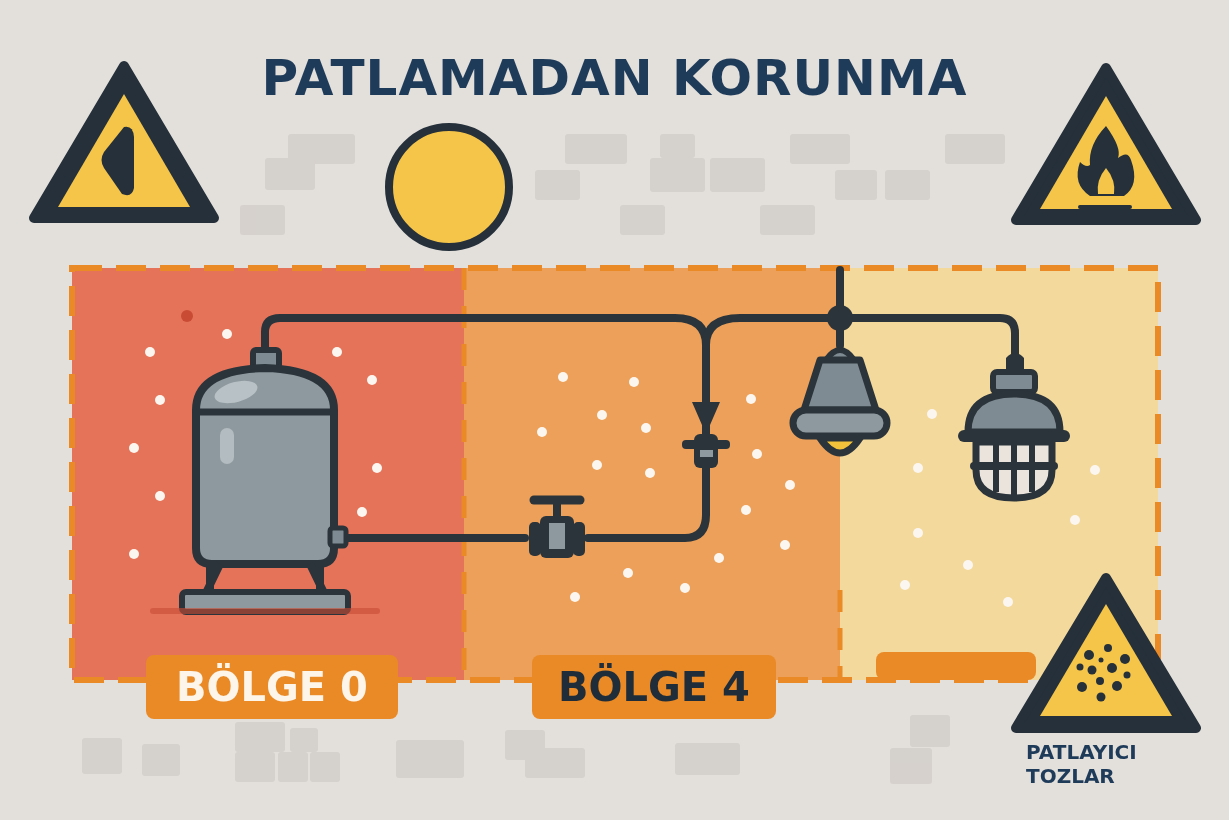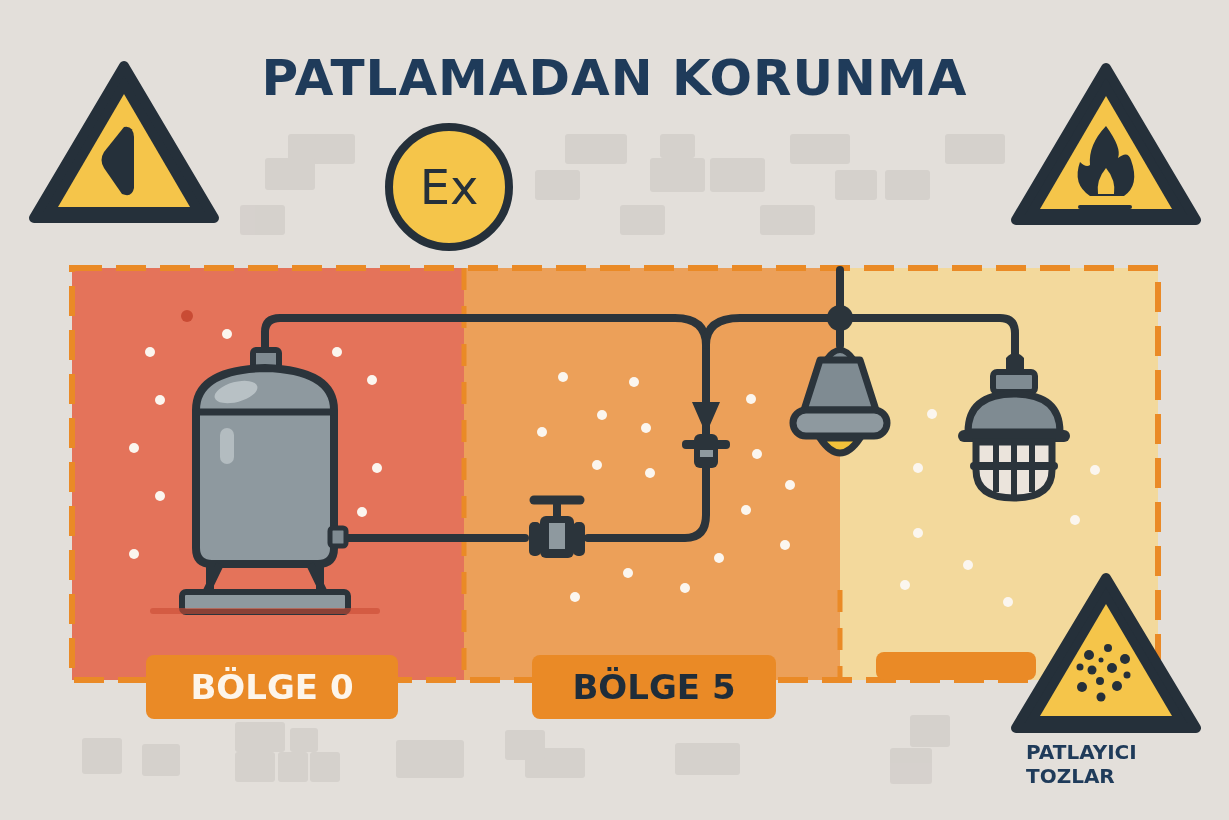"Ex" div { html: <div>Ex</div> -> none }
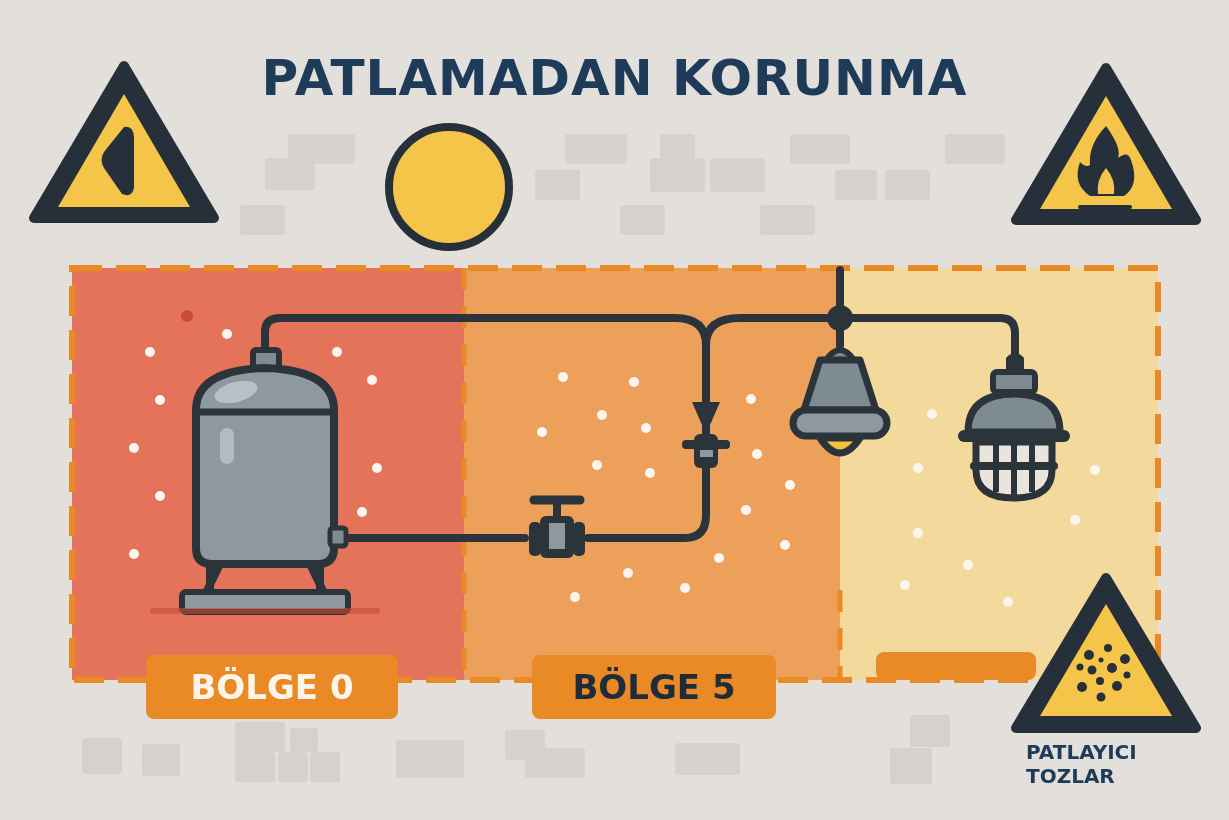"BÖLGE 0" .label-pill { font-size: 34px -> 40px }
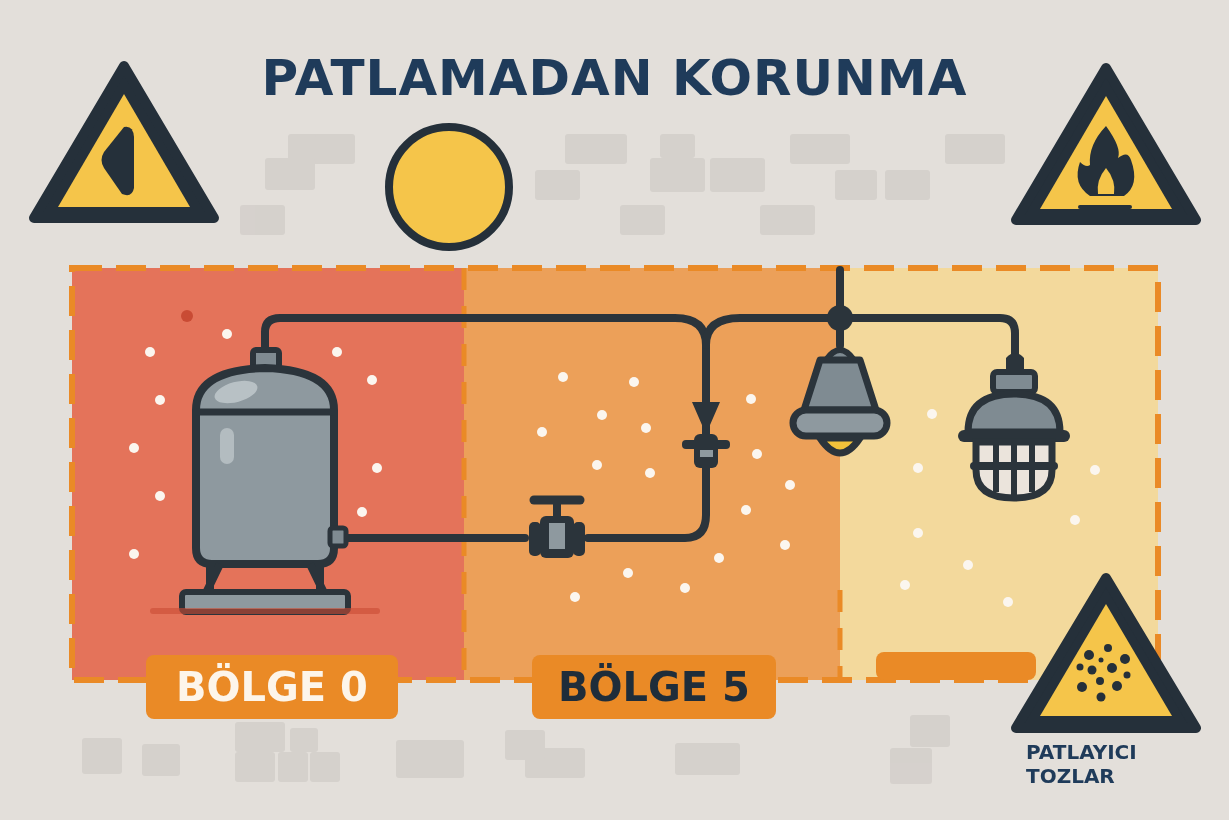"BÖLGE 5" div.label-pill { text: 5 -> 4 }
